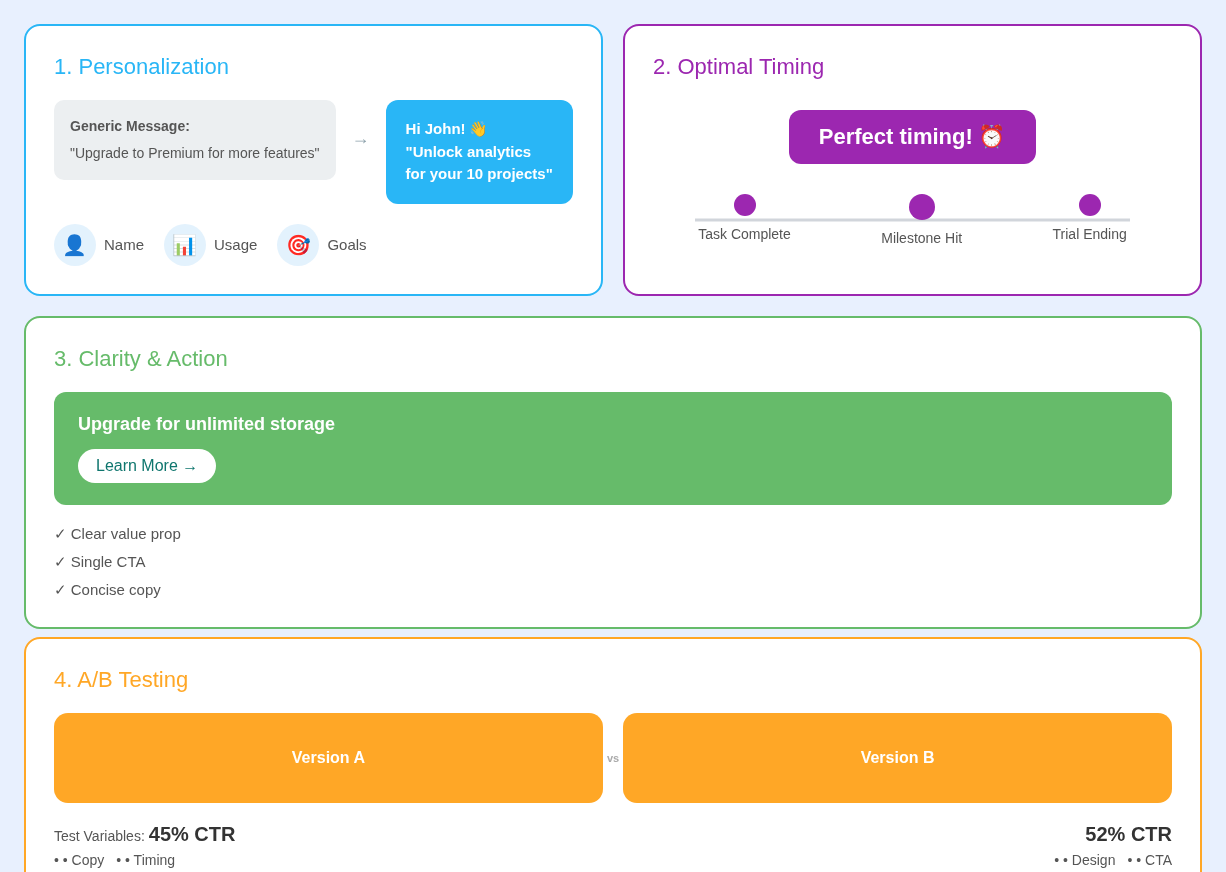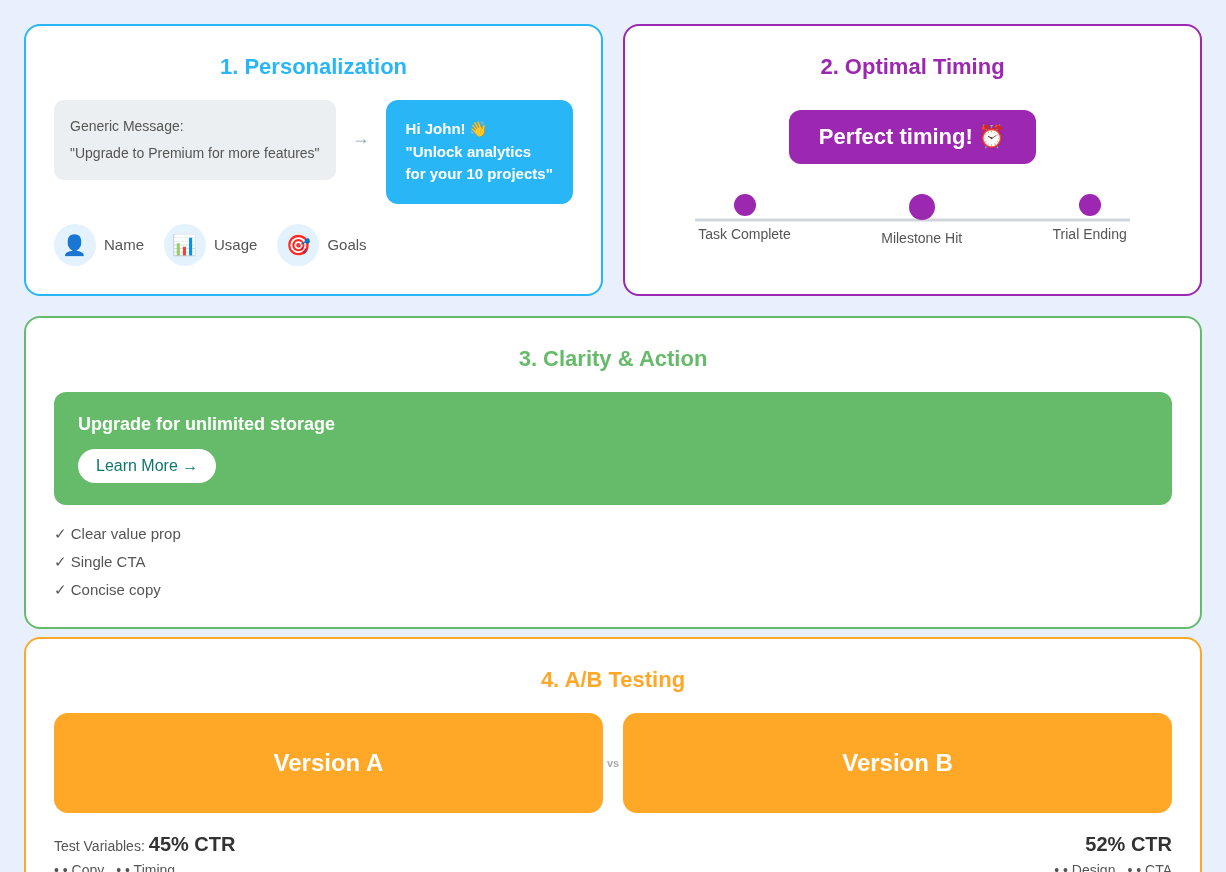"1. Personalization" .card-title { font-weight: 700 -> 400; text-align: center -> none }
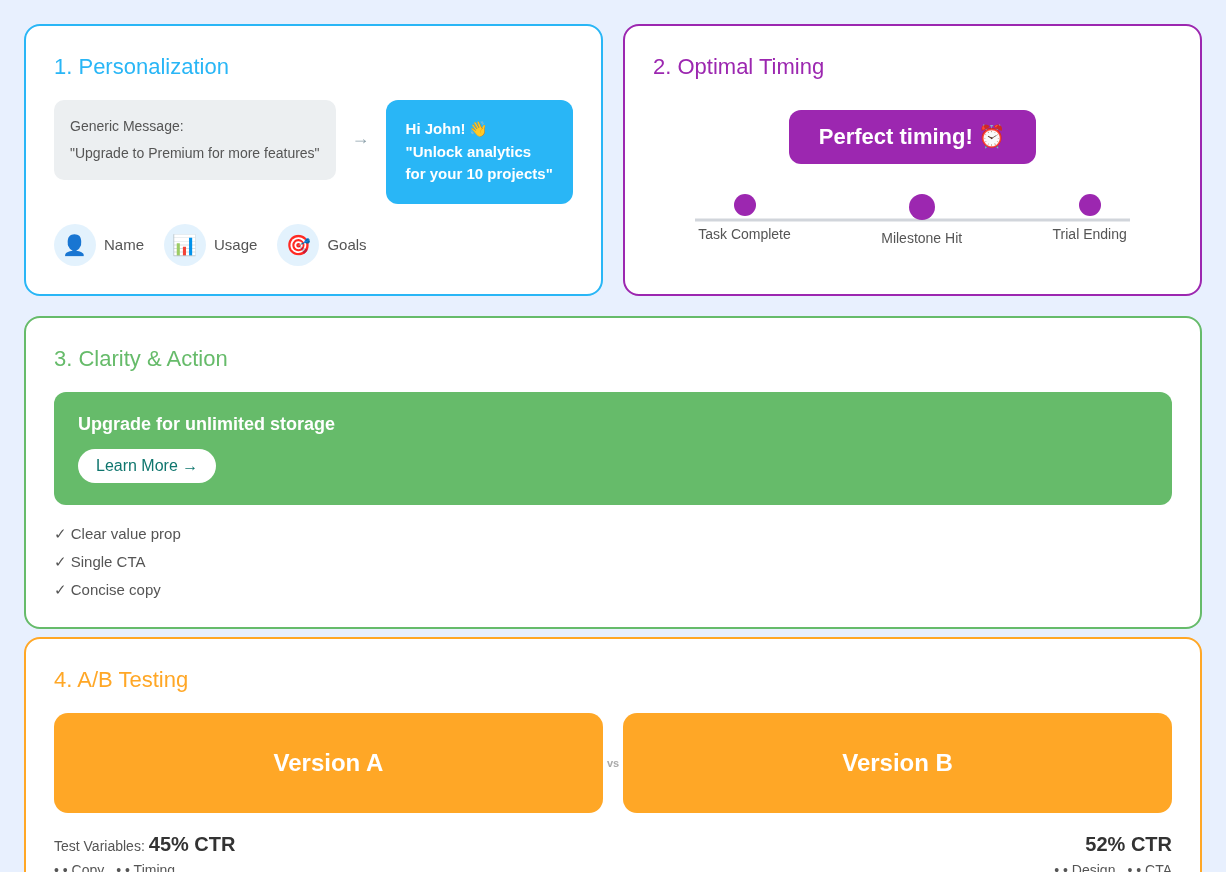"Generic Message:" div { font-weight: 400 -> 700 }
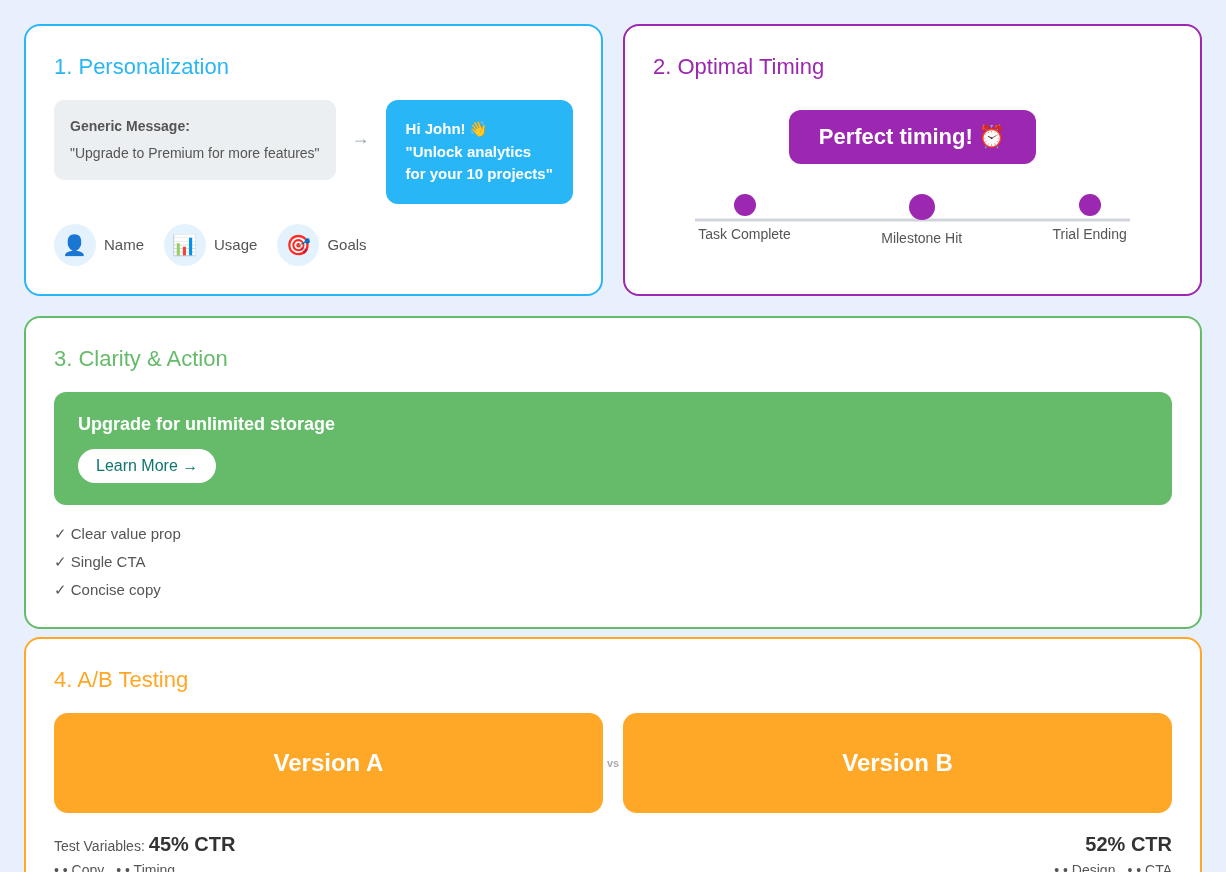"Version A" .version-box { font-size: 24px -> 16px }
